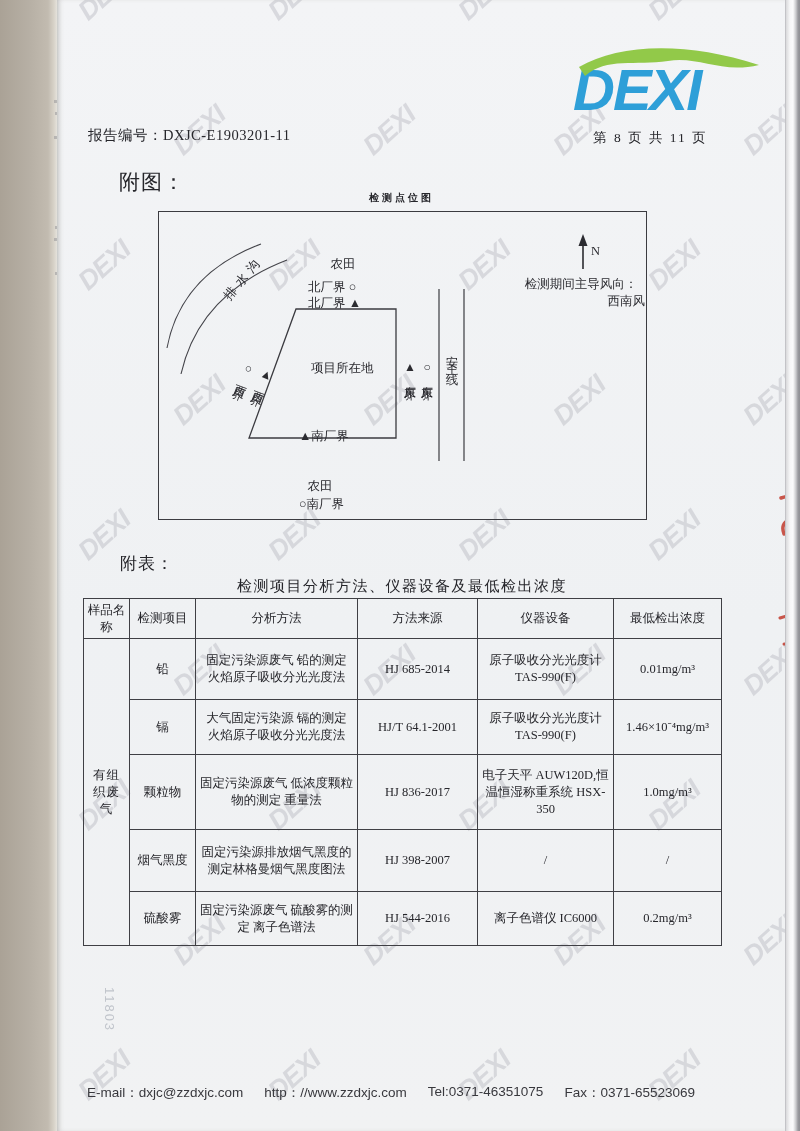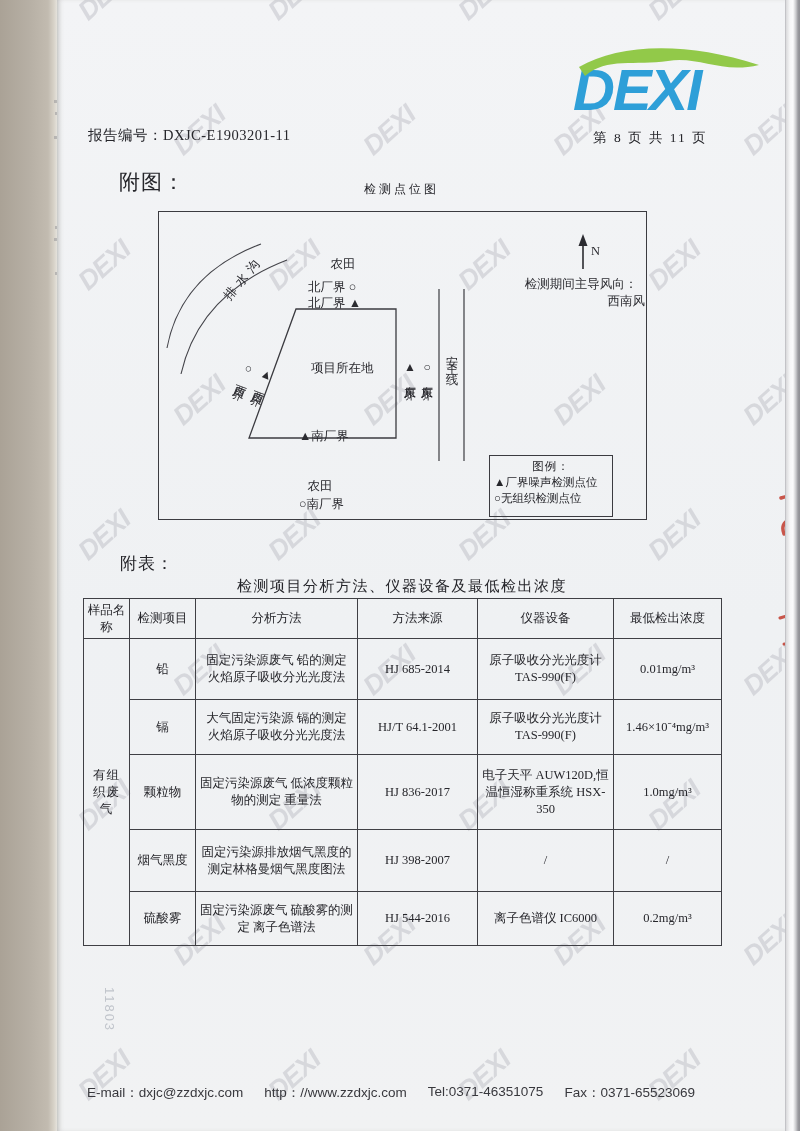"检测点位图" .fig-title { font-size: 12px -> 10px; font-weight: none -> bold; top: 181px -> 191px }
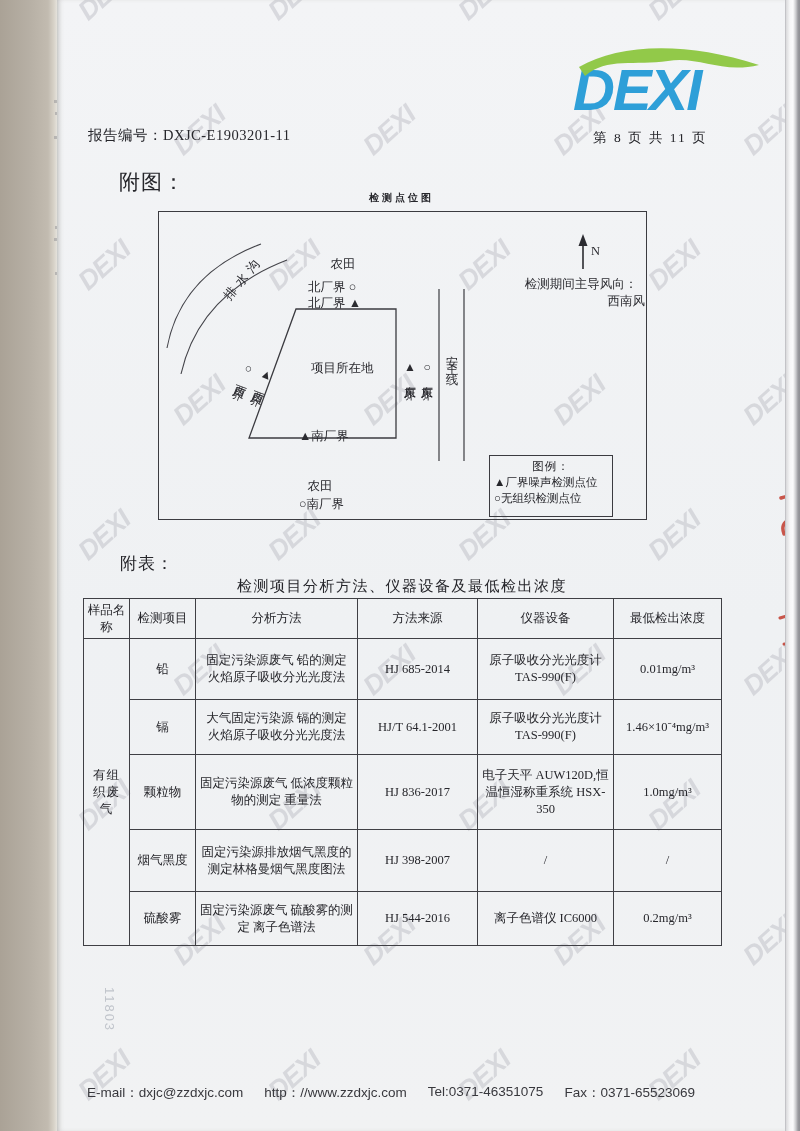"图例：" div.legend { html: <div> <div>图例：</div> <div>▲厂界噪声检测点位</div> <div>○无组织检测点位</div> </div> -> none }
